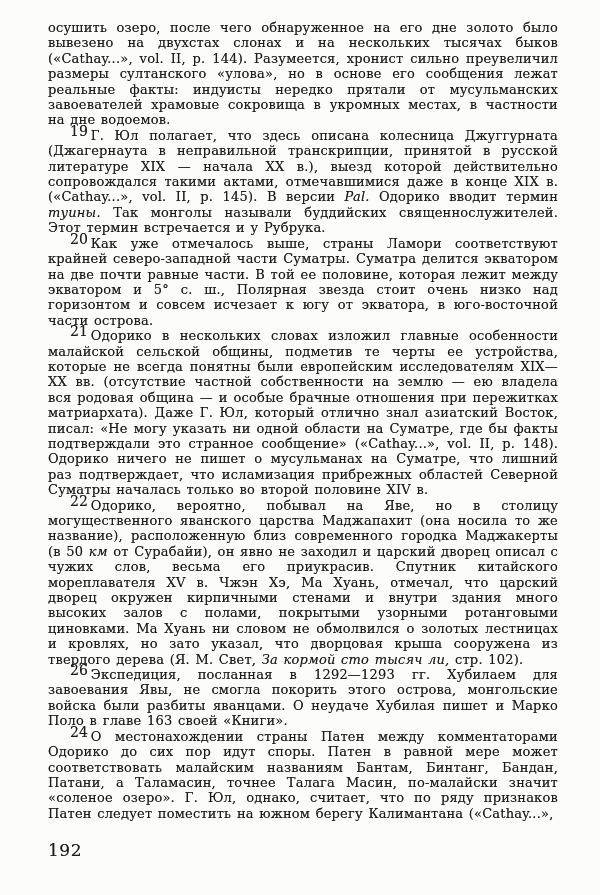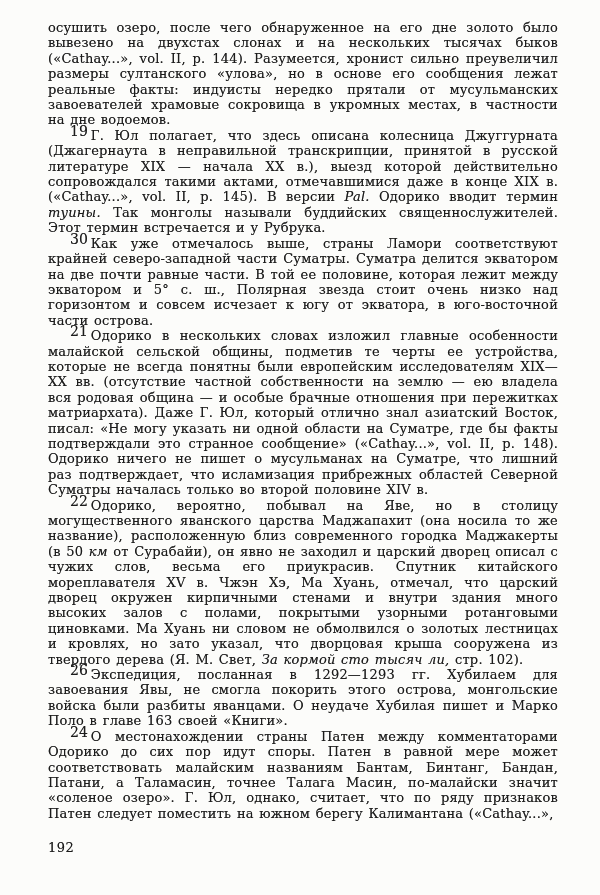"30" sup.fn { text: 30 -> 20 }
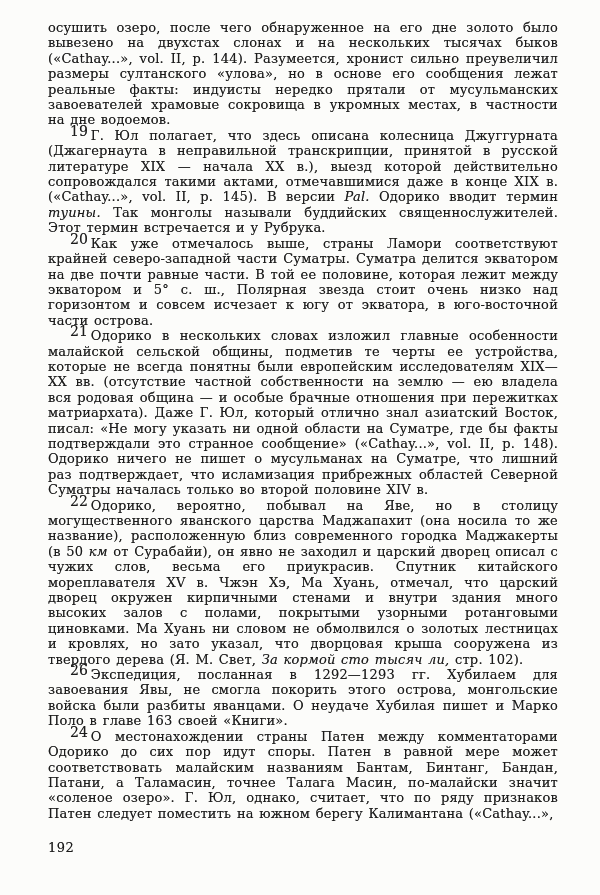"192" .page-number { font-size: 13px -> 17px }
